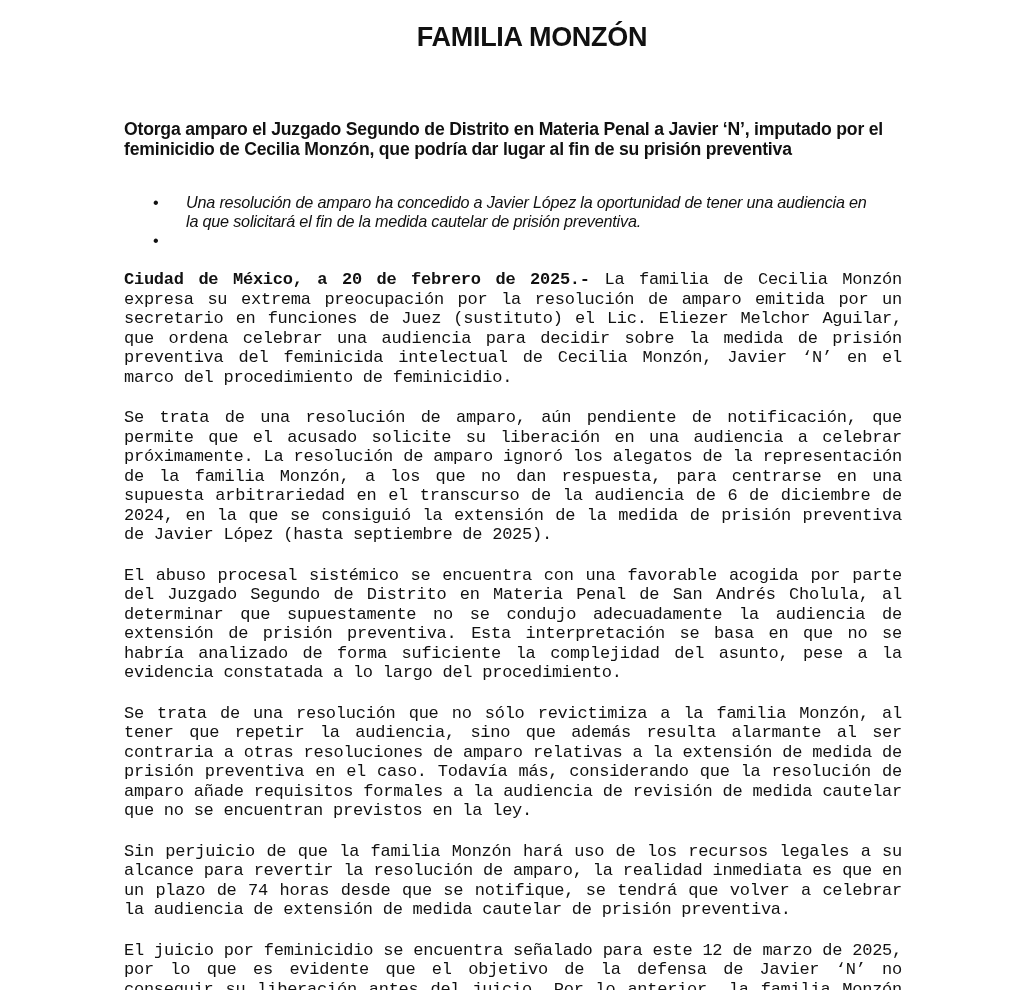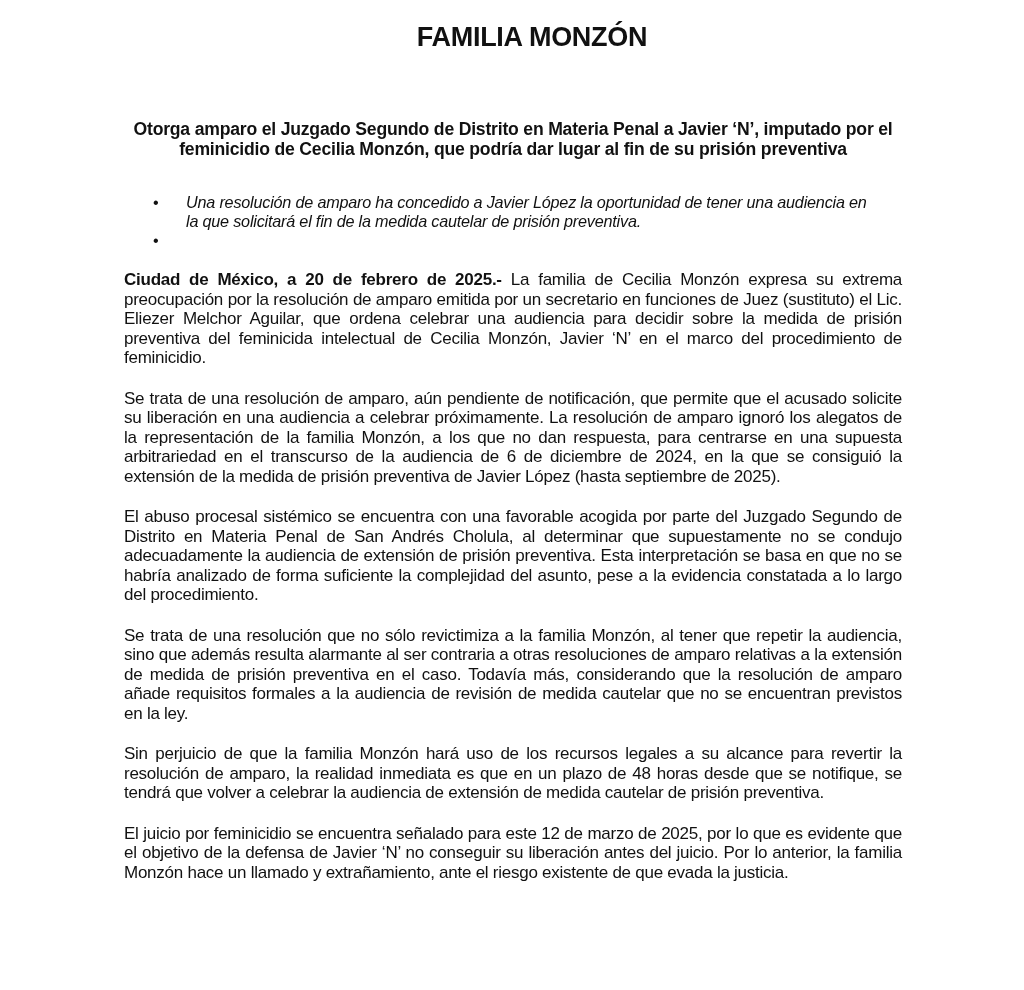"Otorga amparo el Juzgado Segundo" .headline { text-align: center -> none }
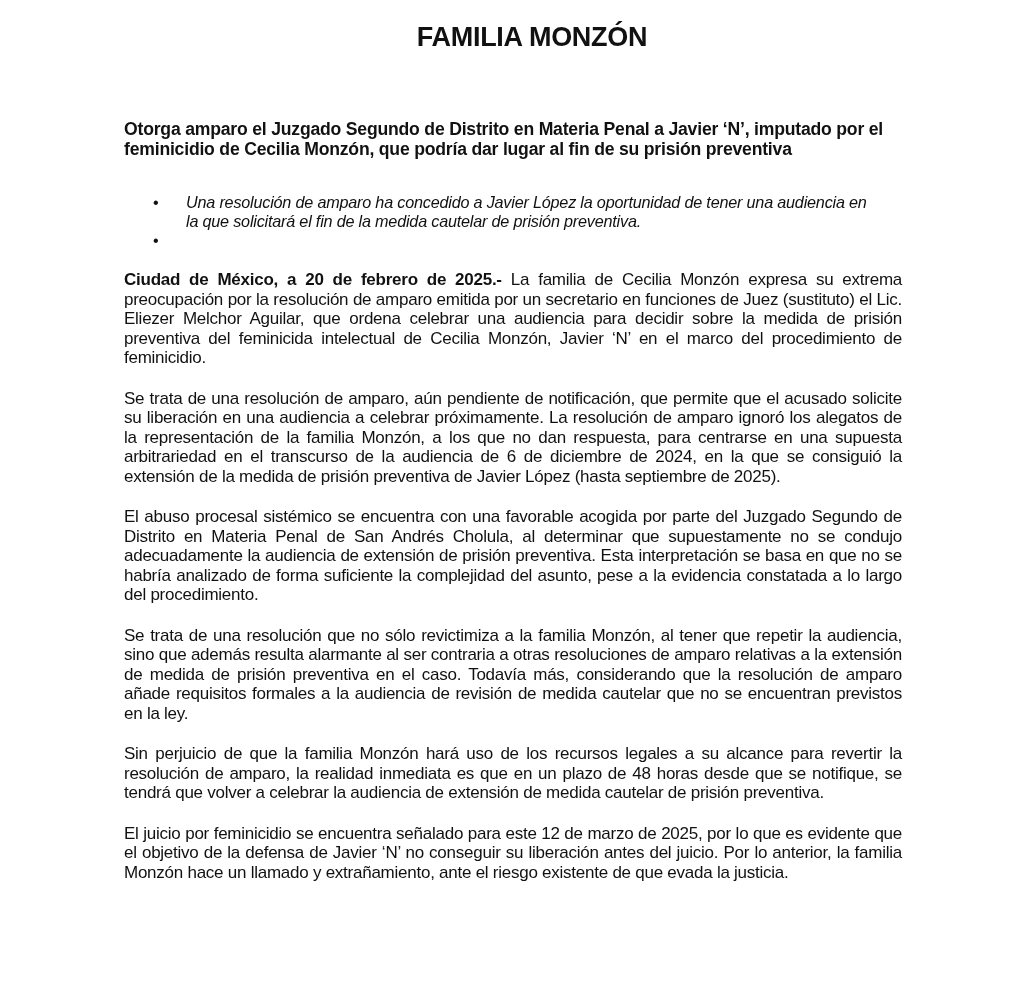"Ciudad de México, a 20" .body p { font-family: none -> Liberation Mono, monospace }
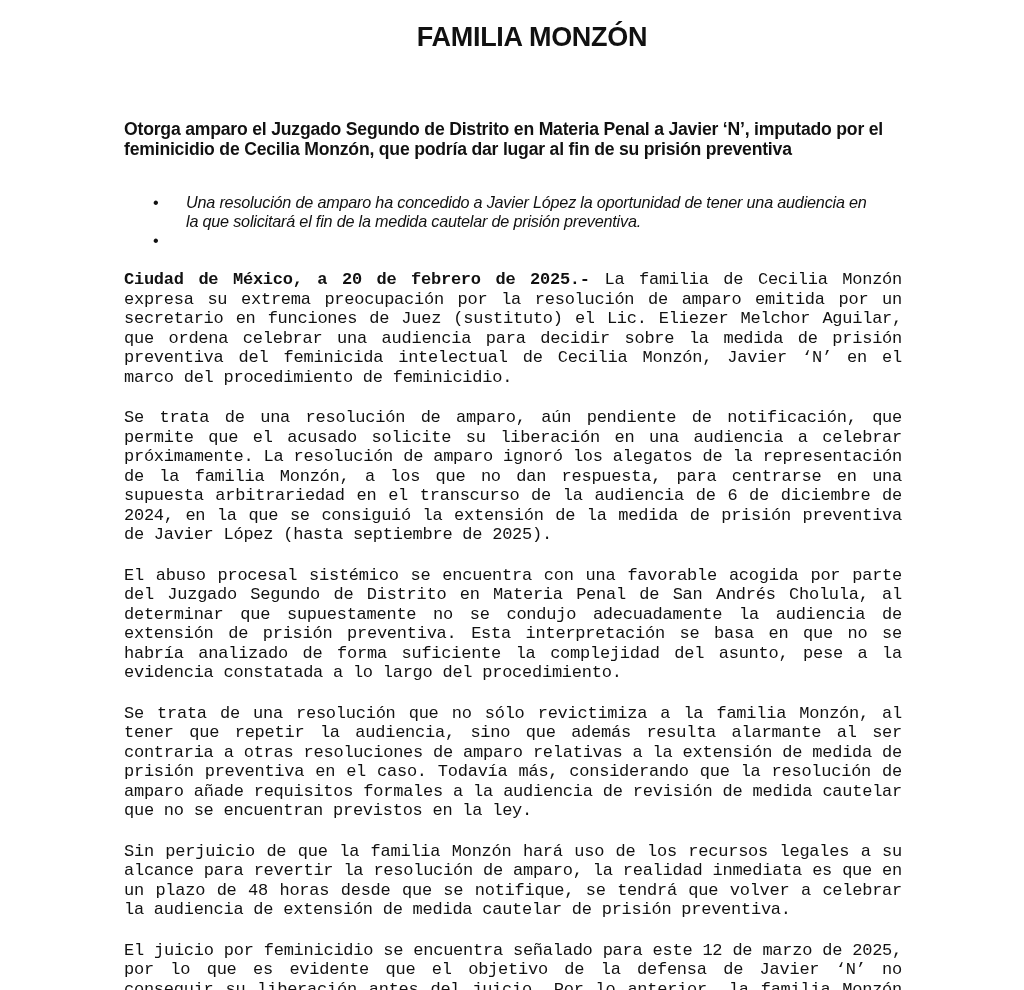"Sin perjuicio de que la" p { text: 48 -> 74 }
